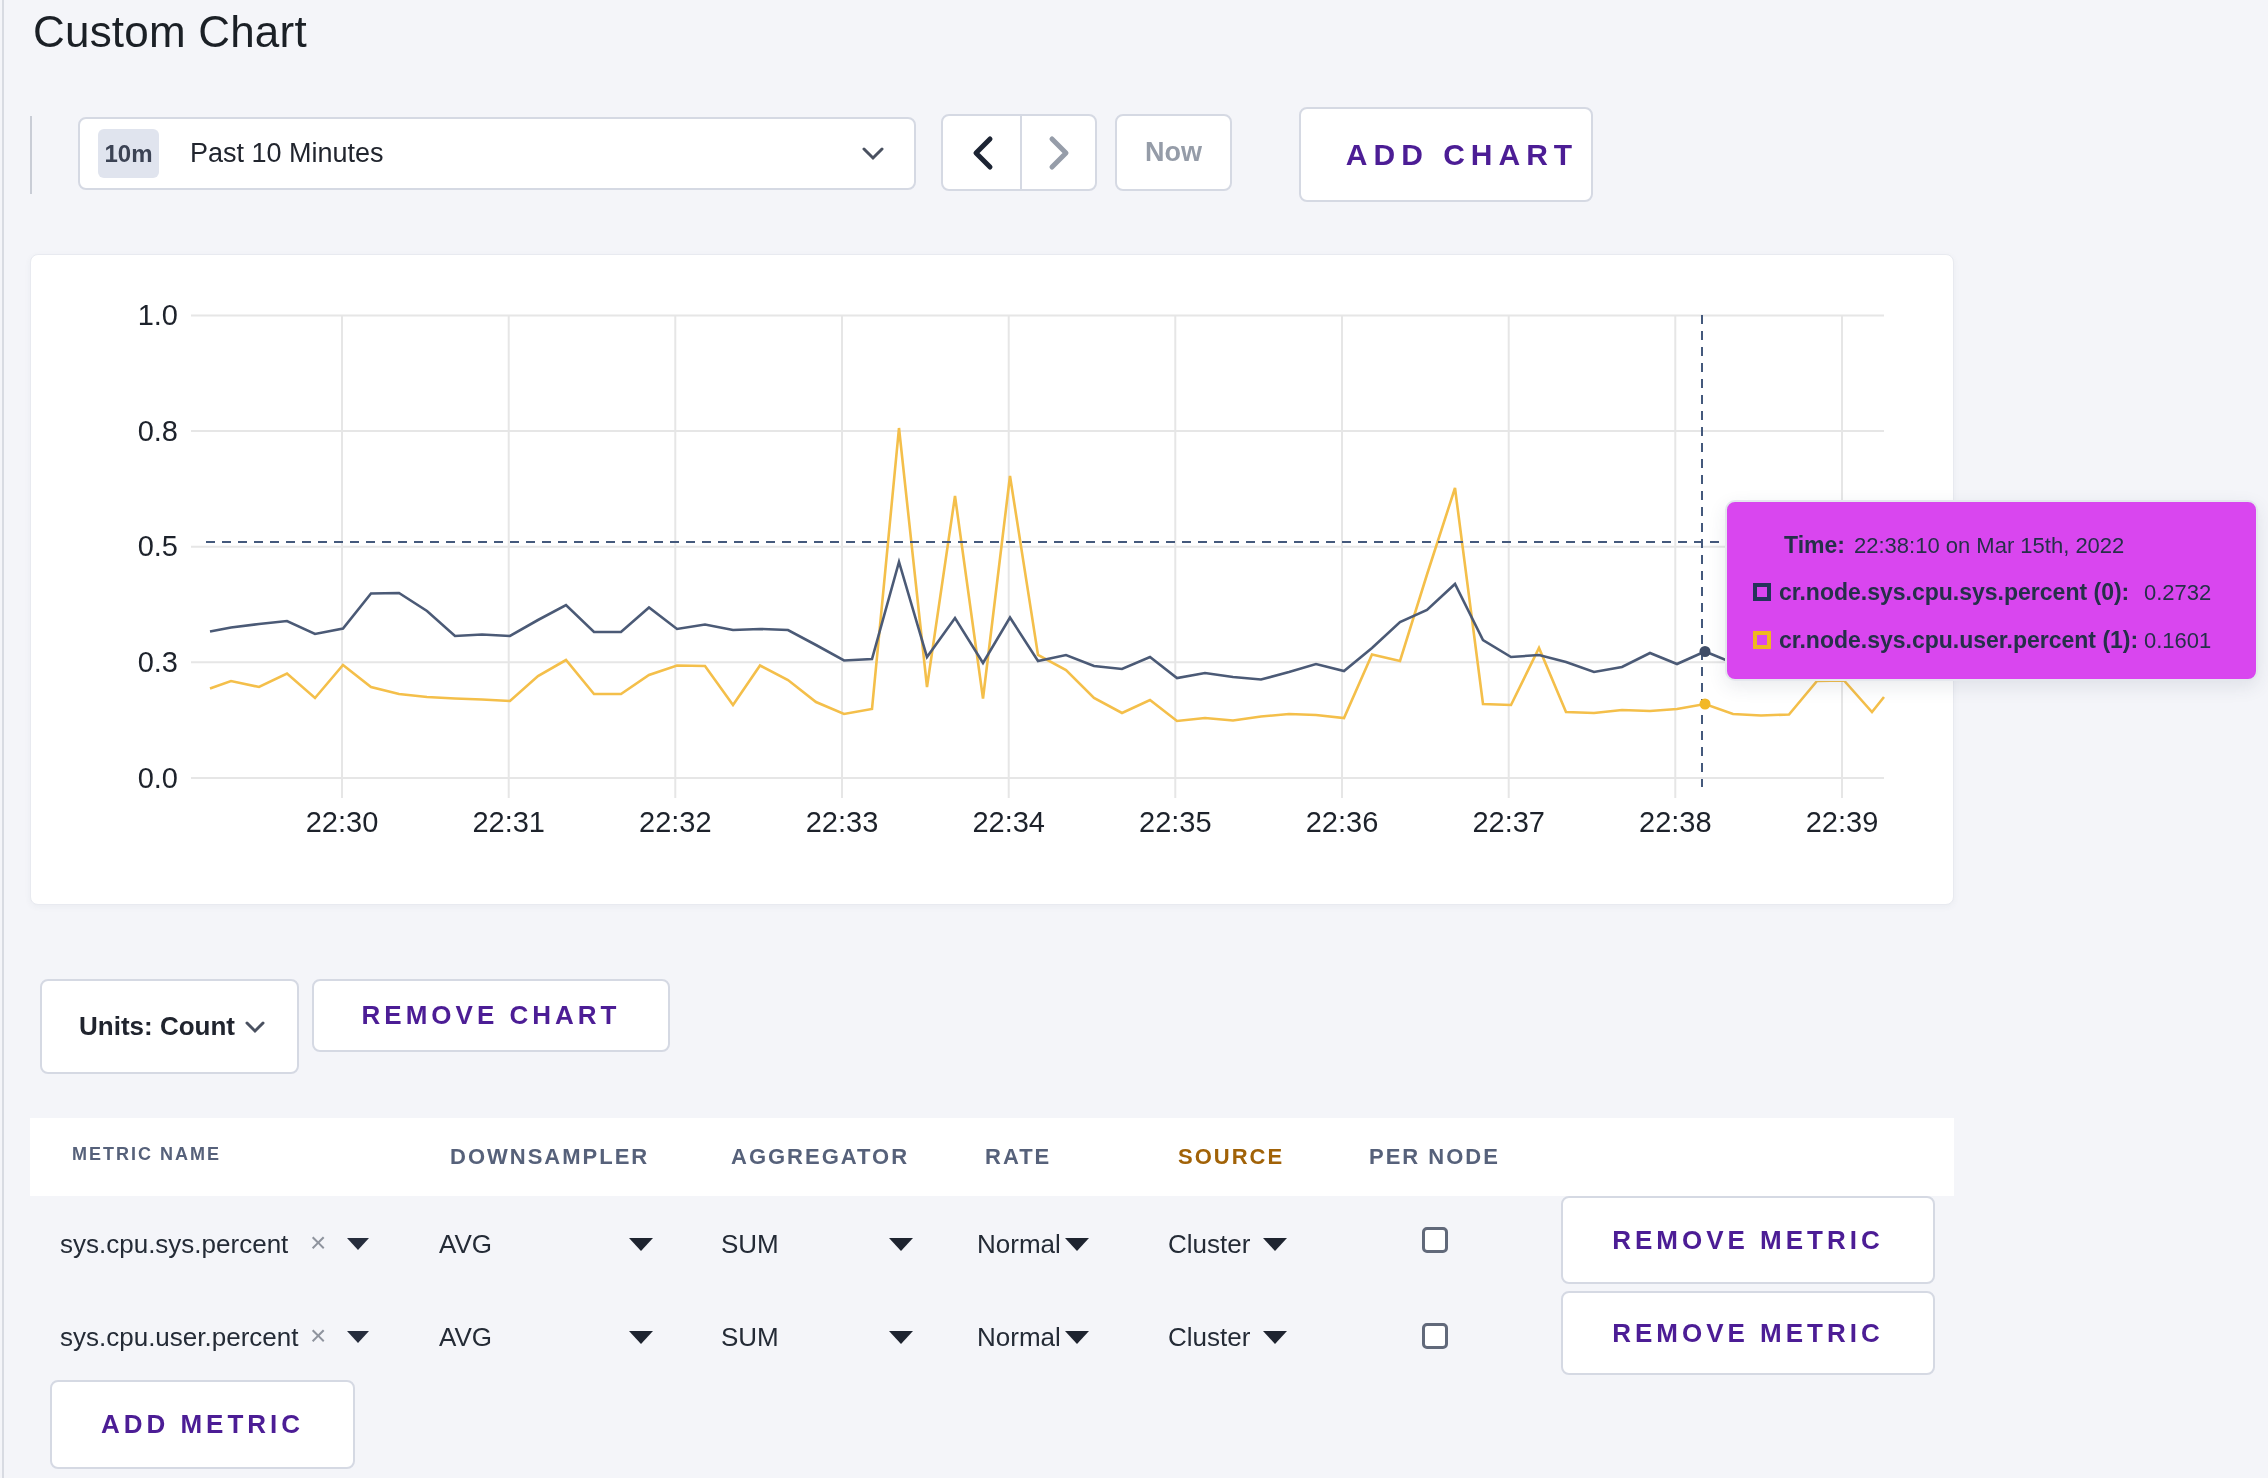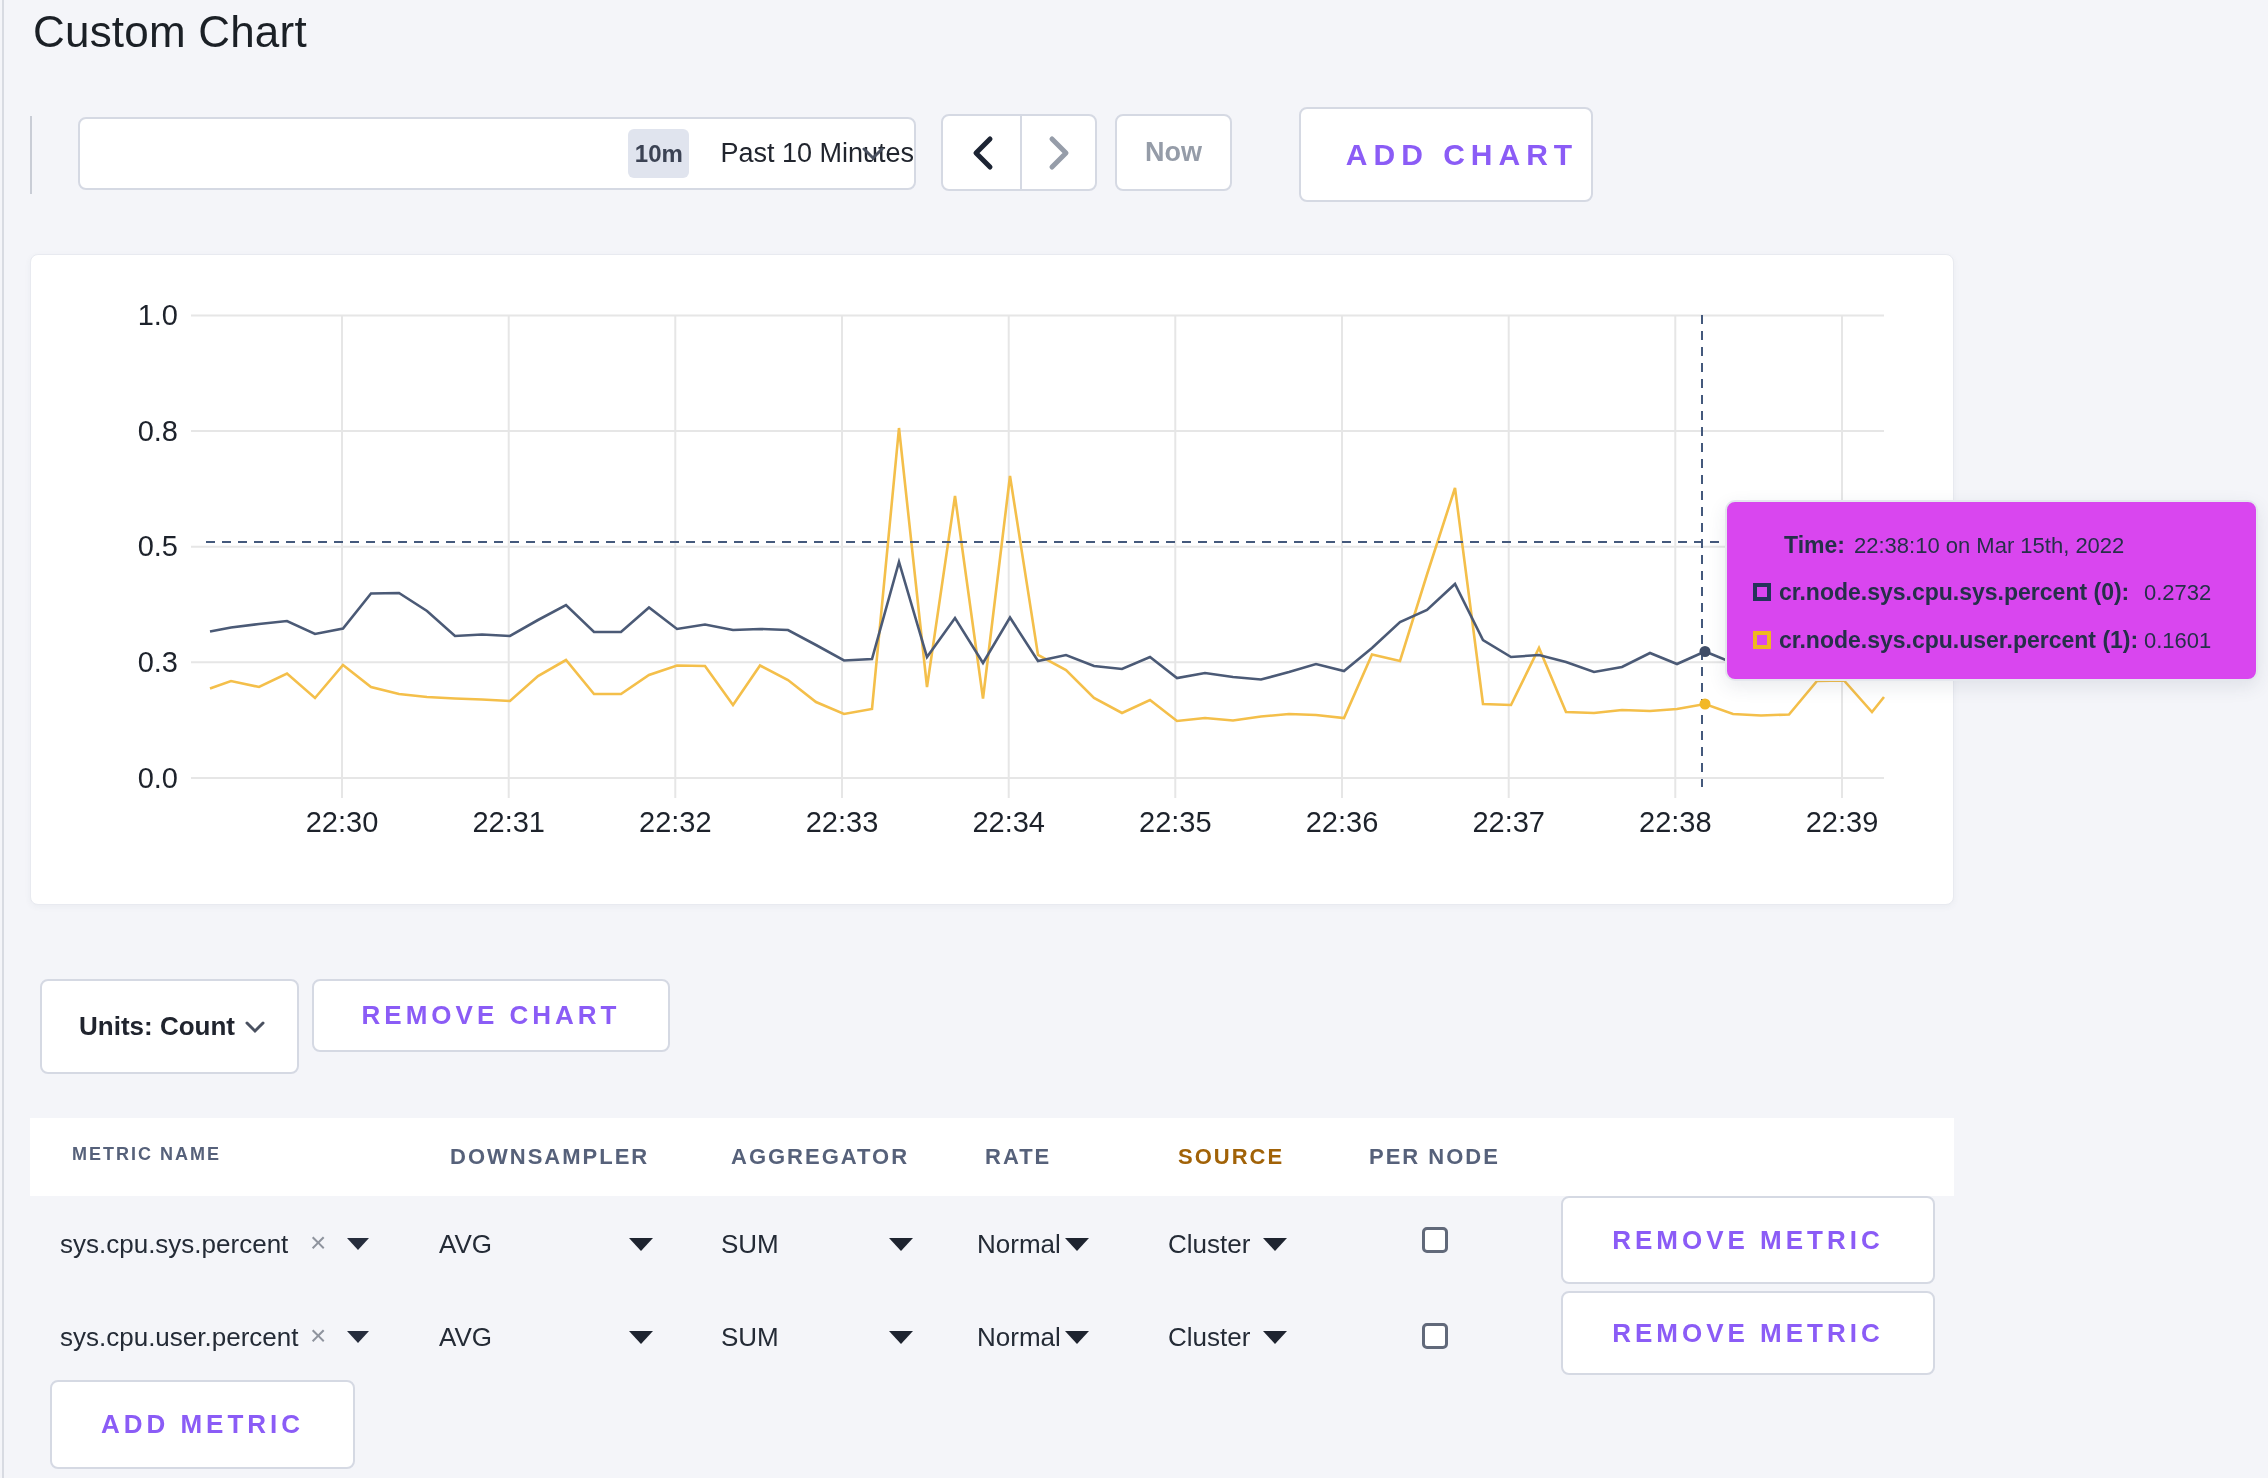"10m" div.btn { justify-content: flex-end -> flex-start }
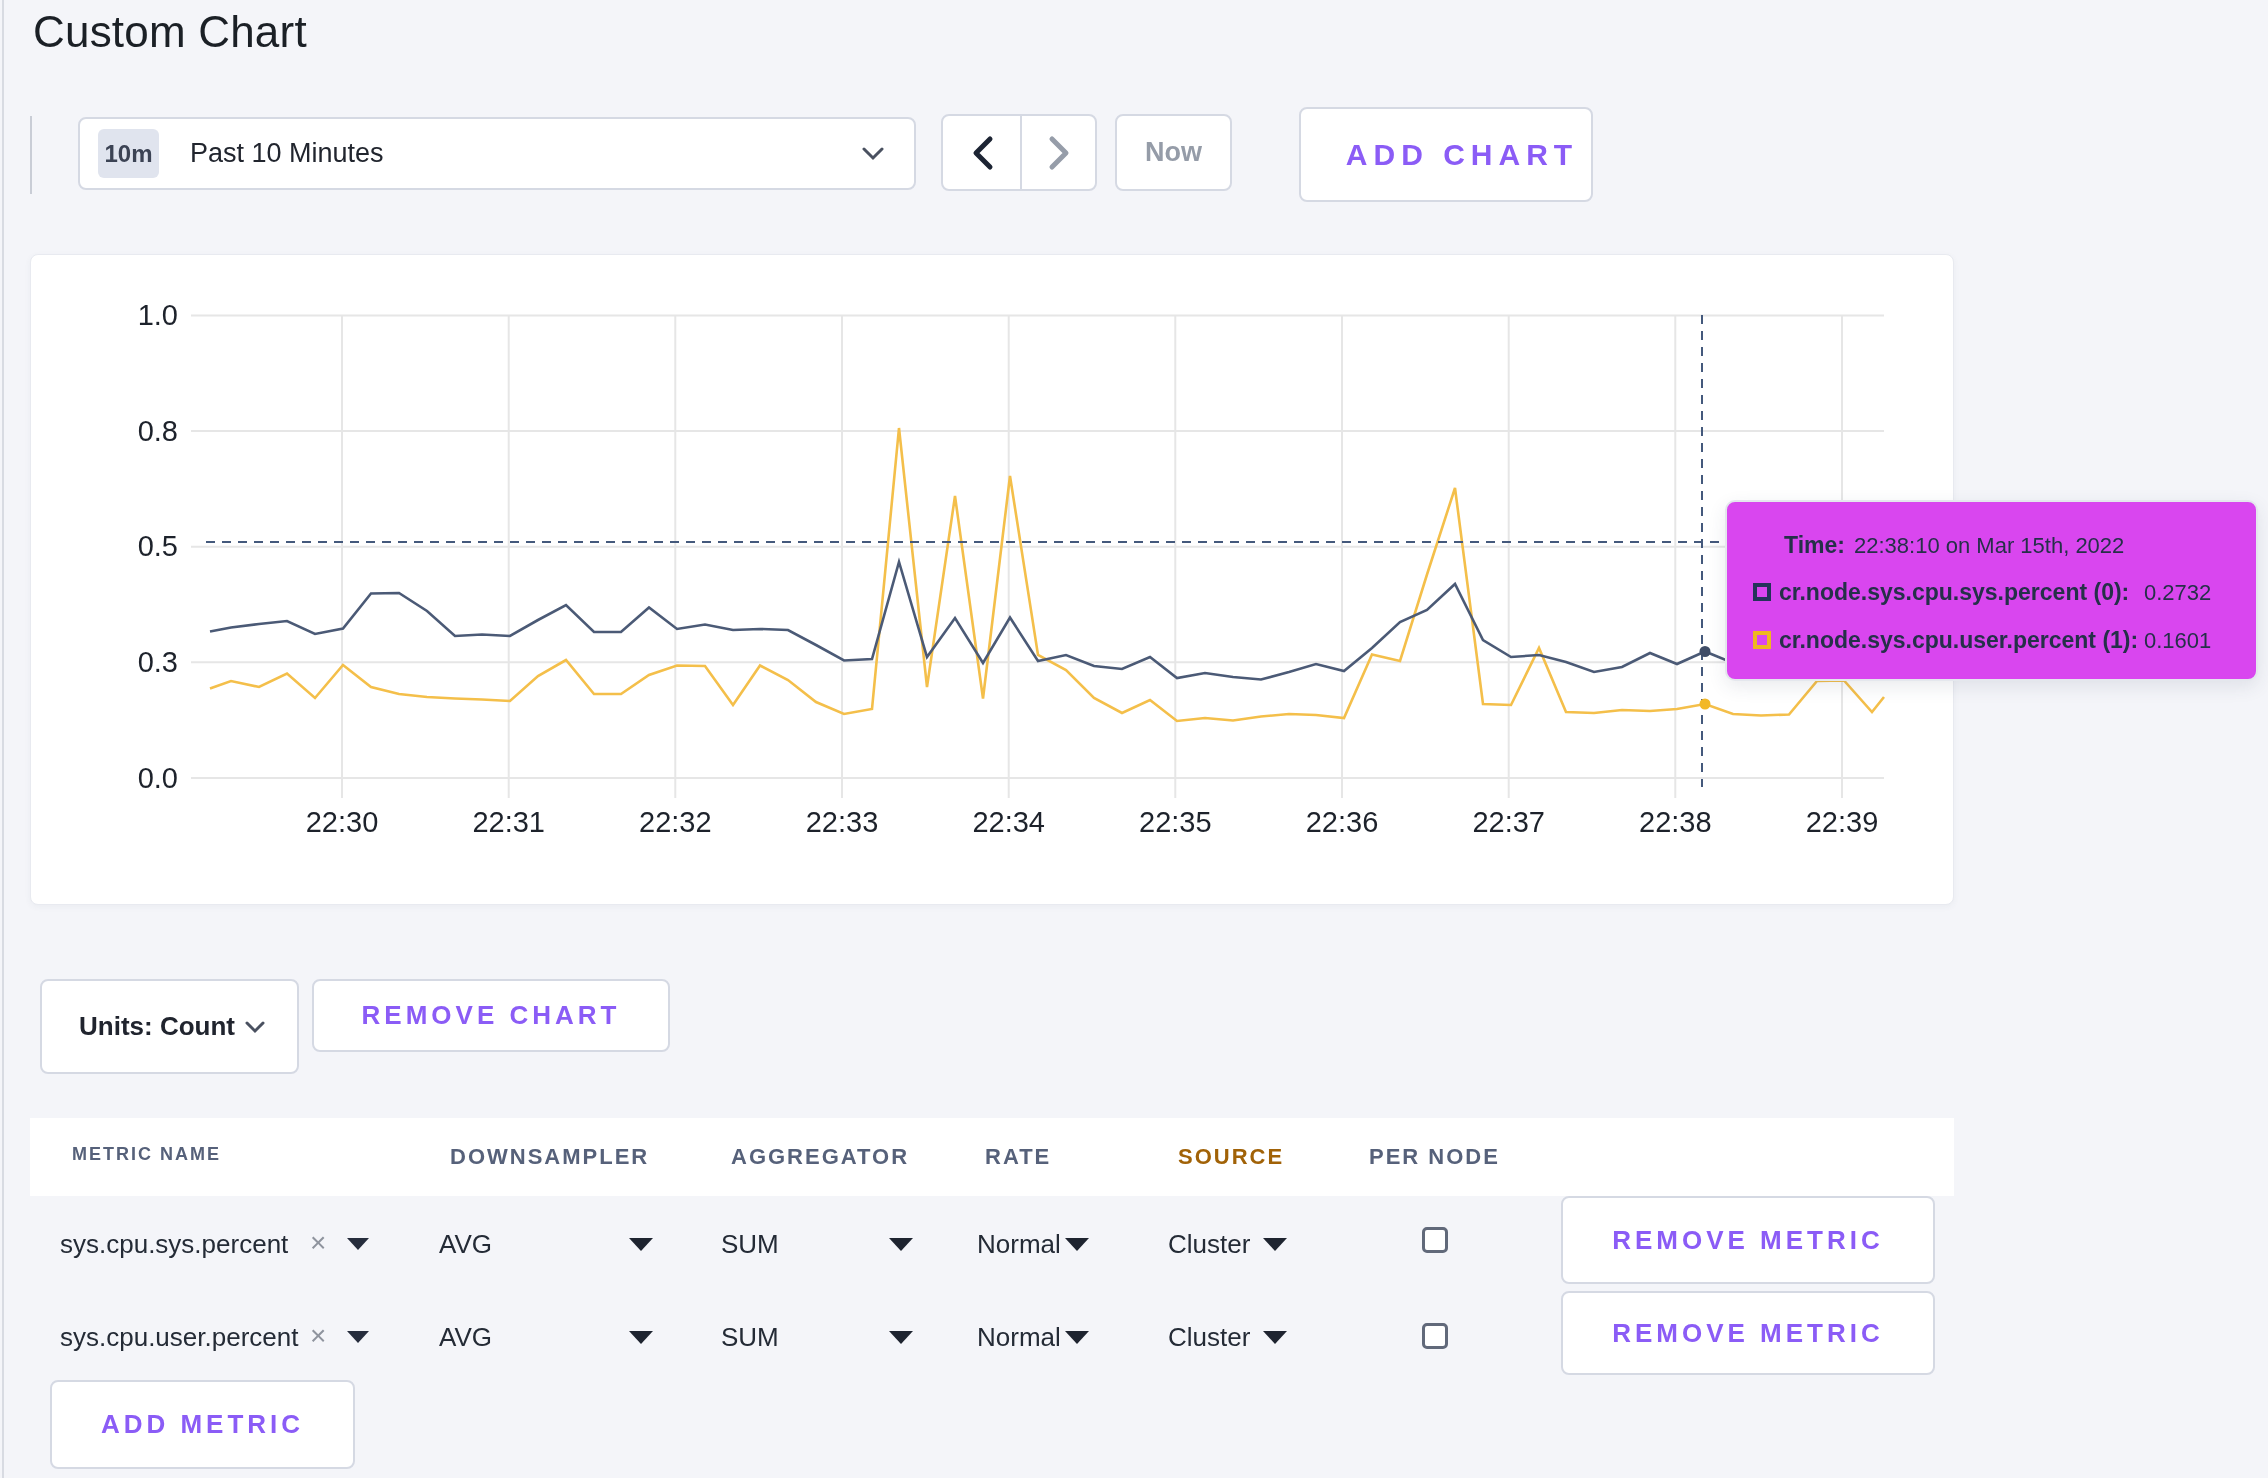"ADD CHART" .btn-blue { color: #8b5cf6 -> #4c1d95 }
